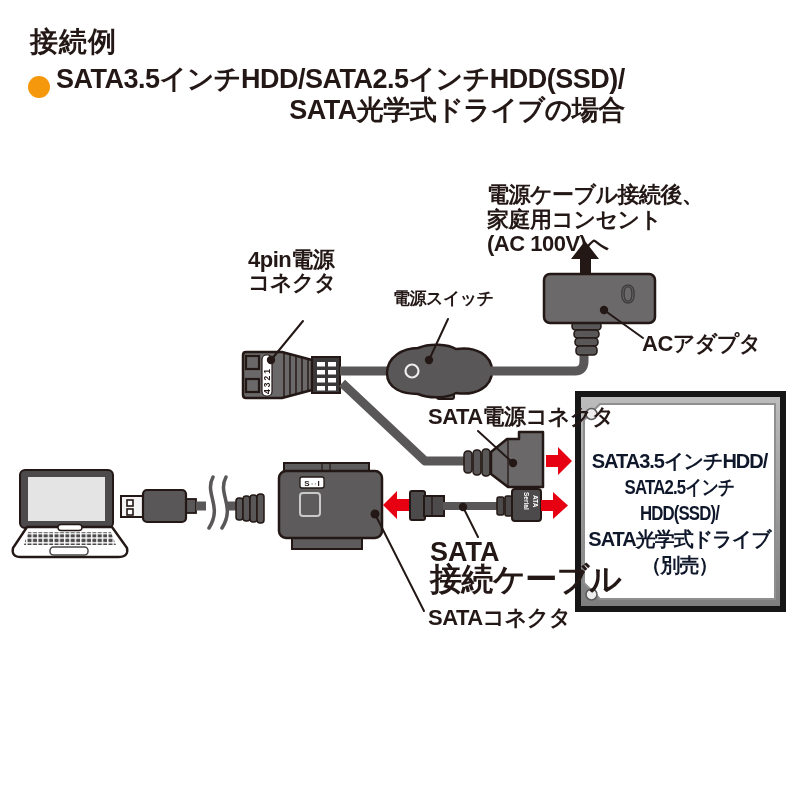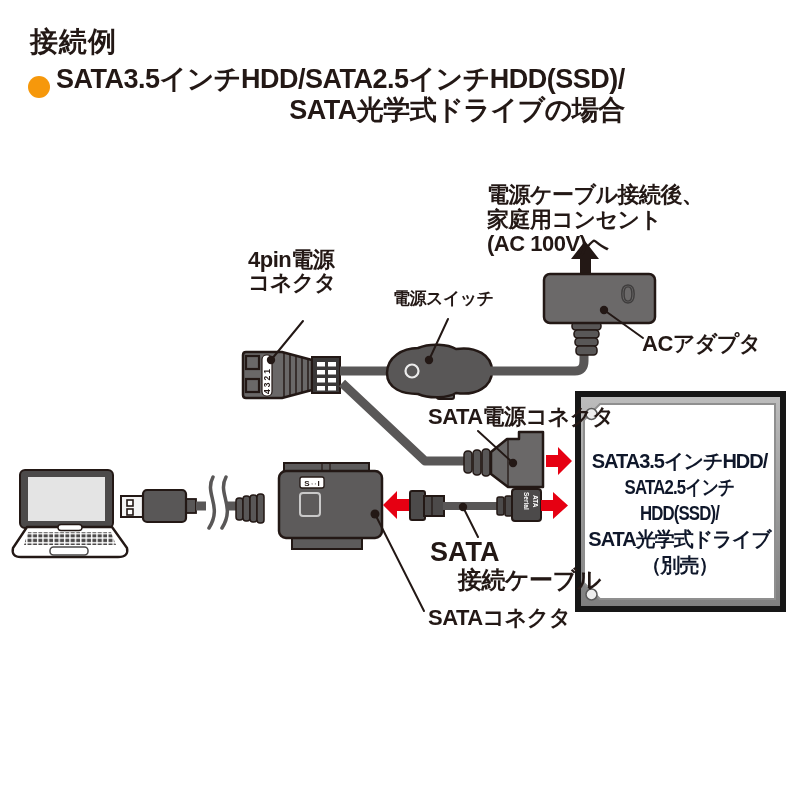"接続ケーブル" .lsatacable .small { font-size: 24px -> 32px; margin-left: 28px -> none }
